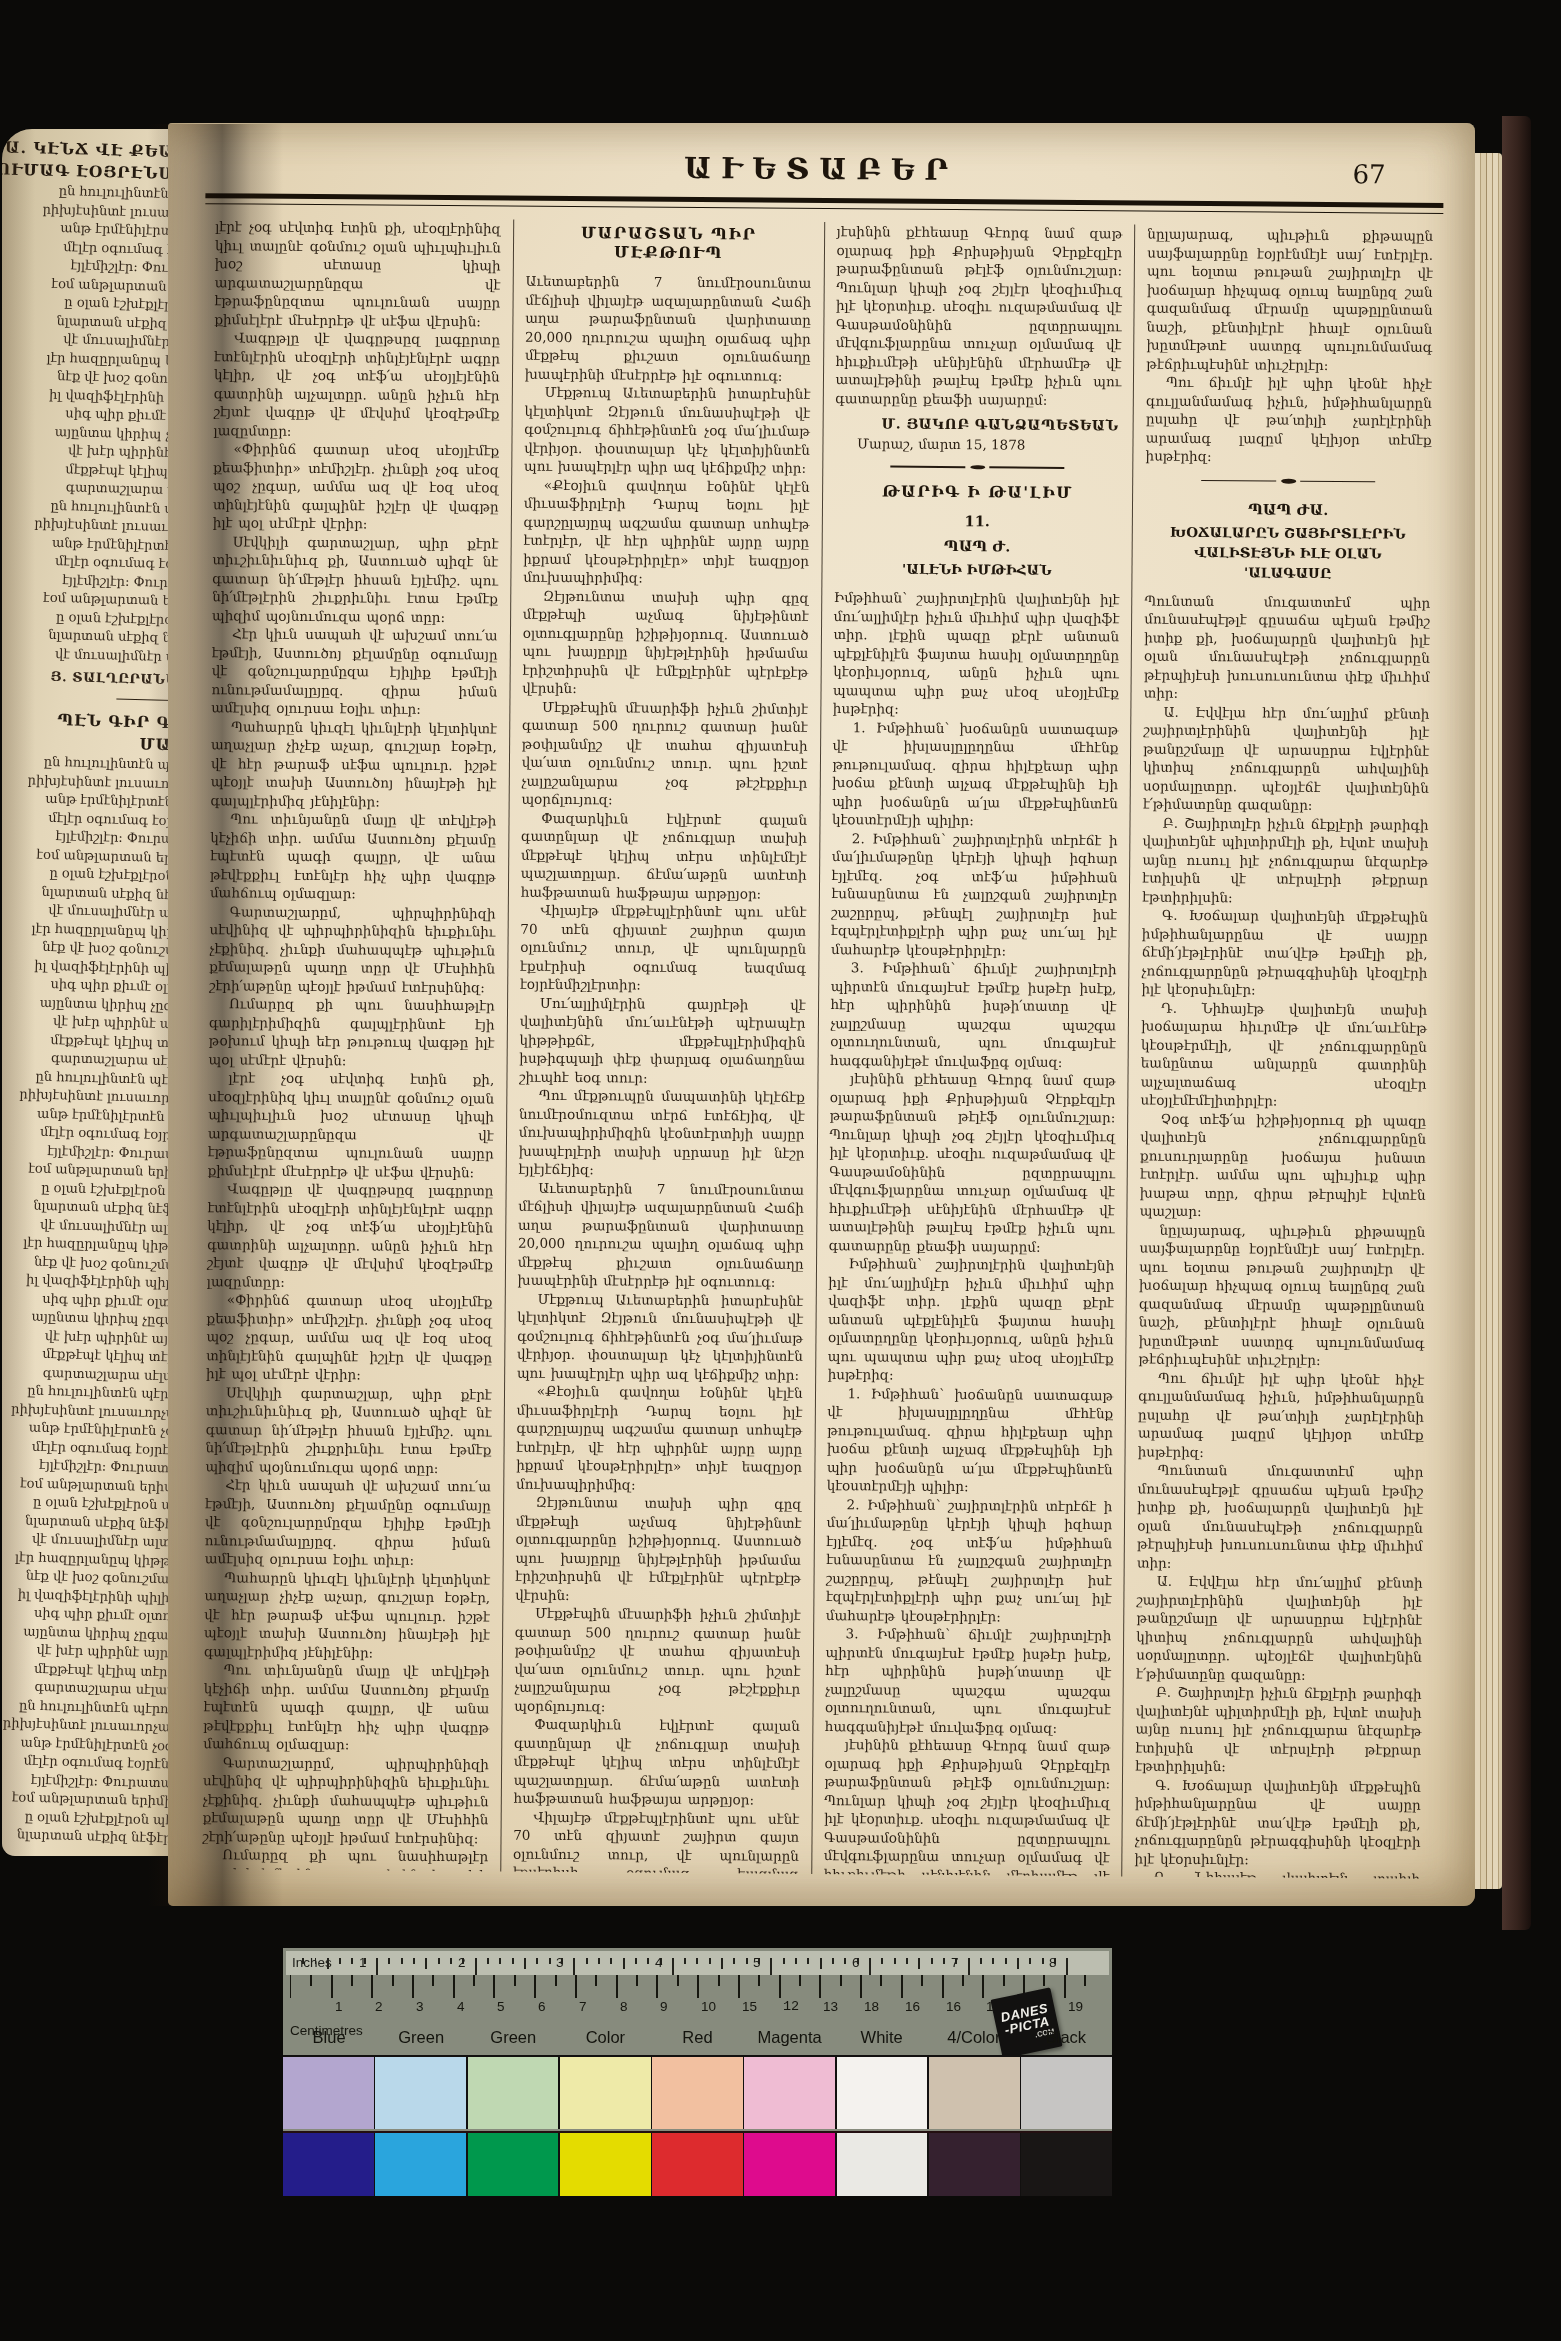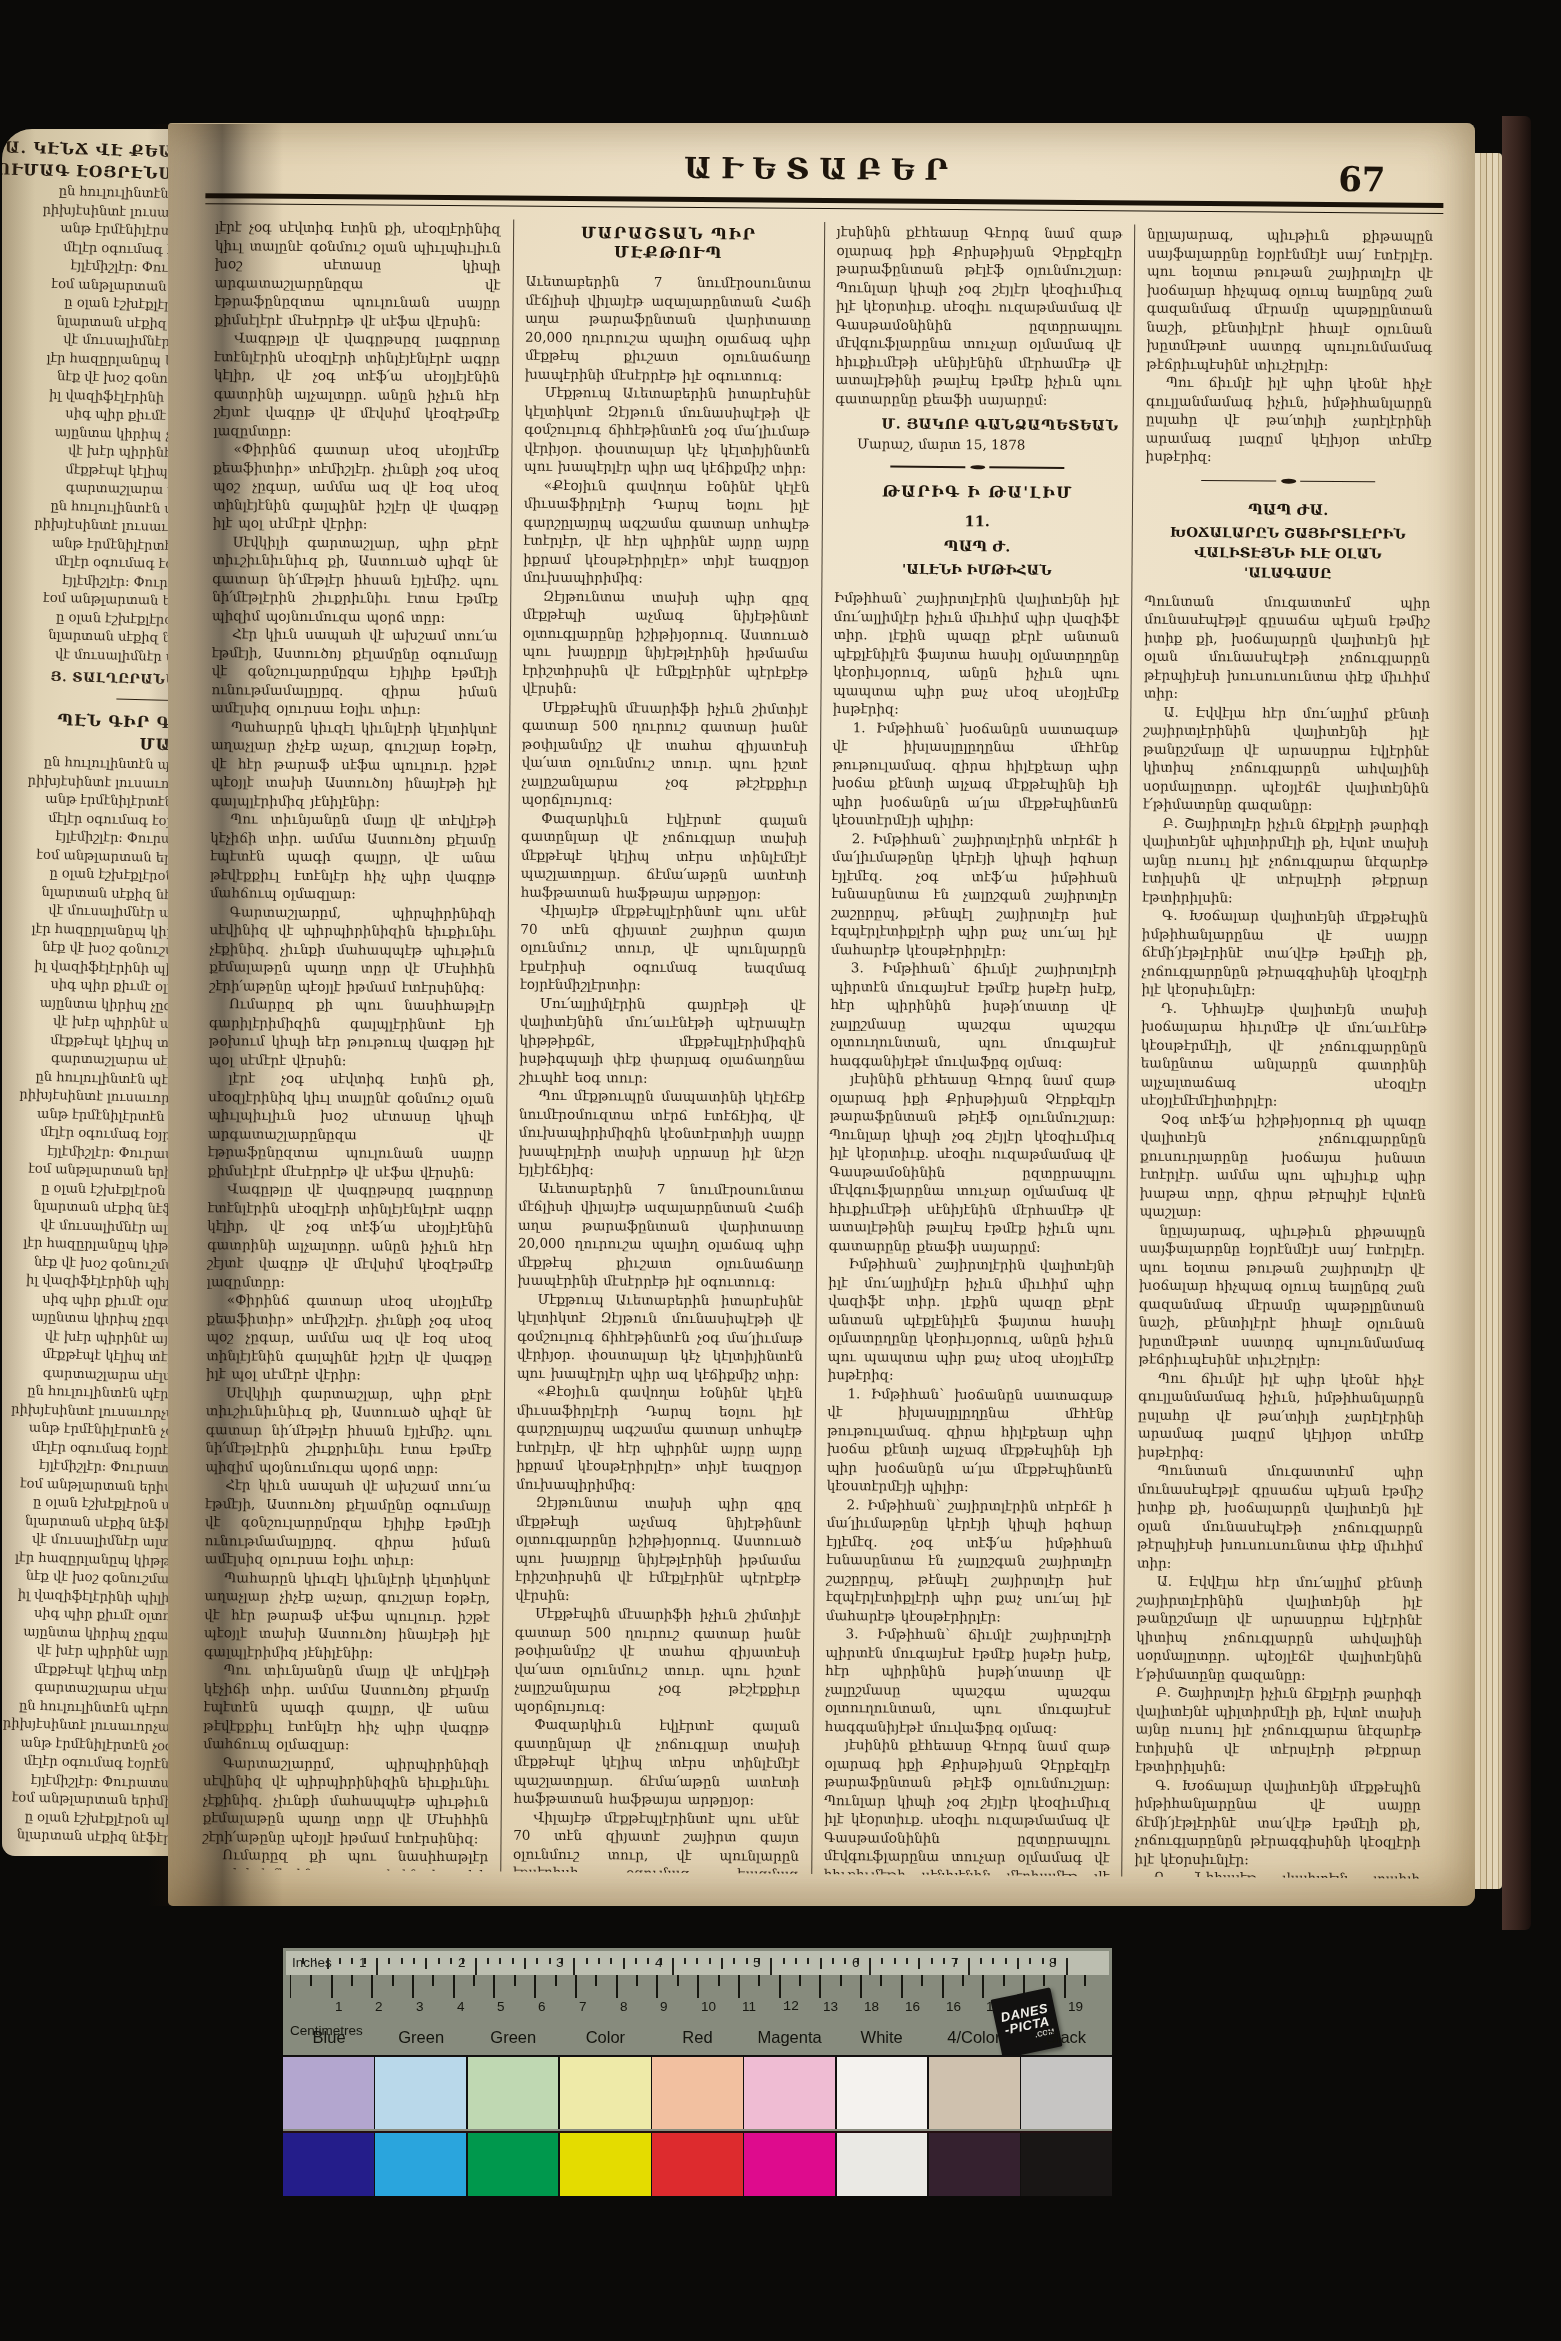"67" .page-number { font-size: 34px -> 26px; font-weight: bold -> normal }
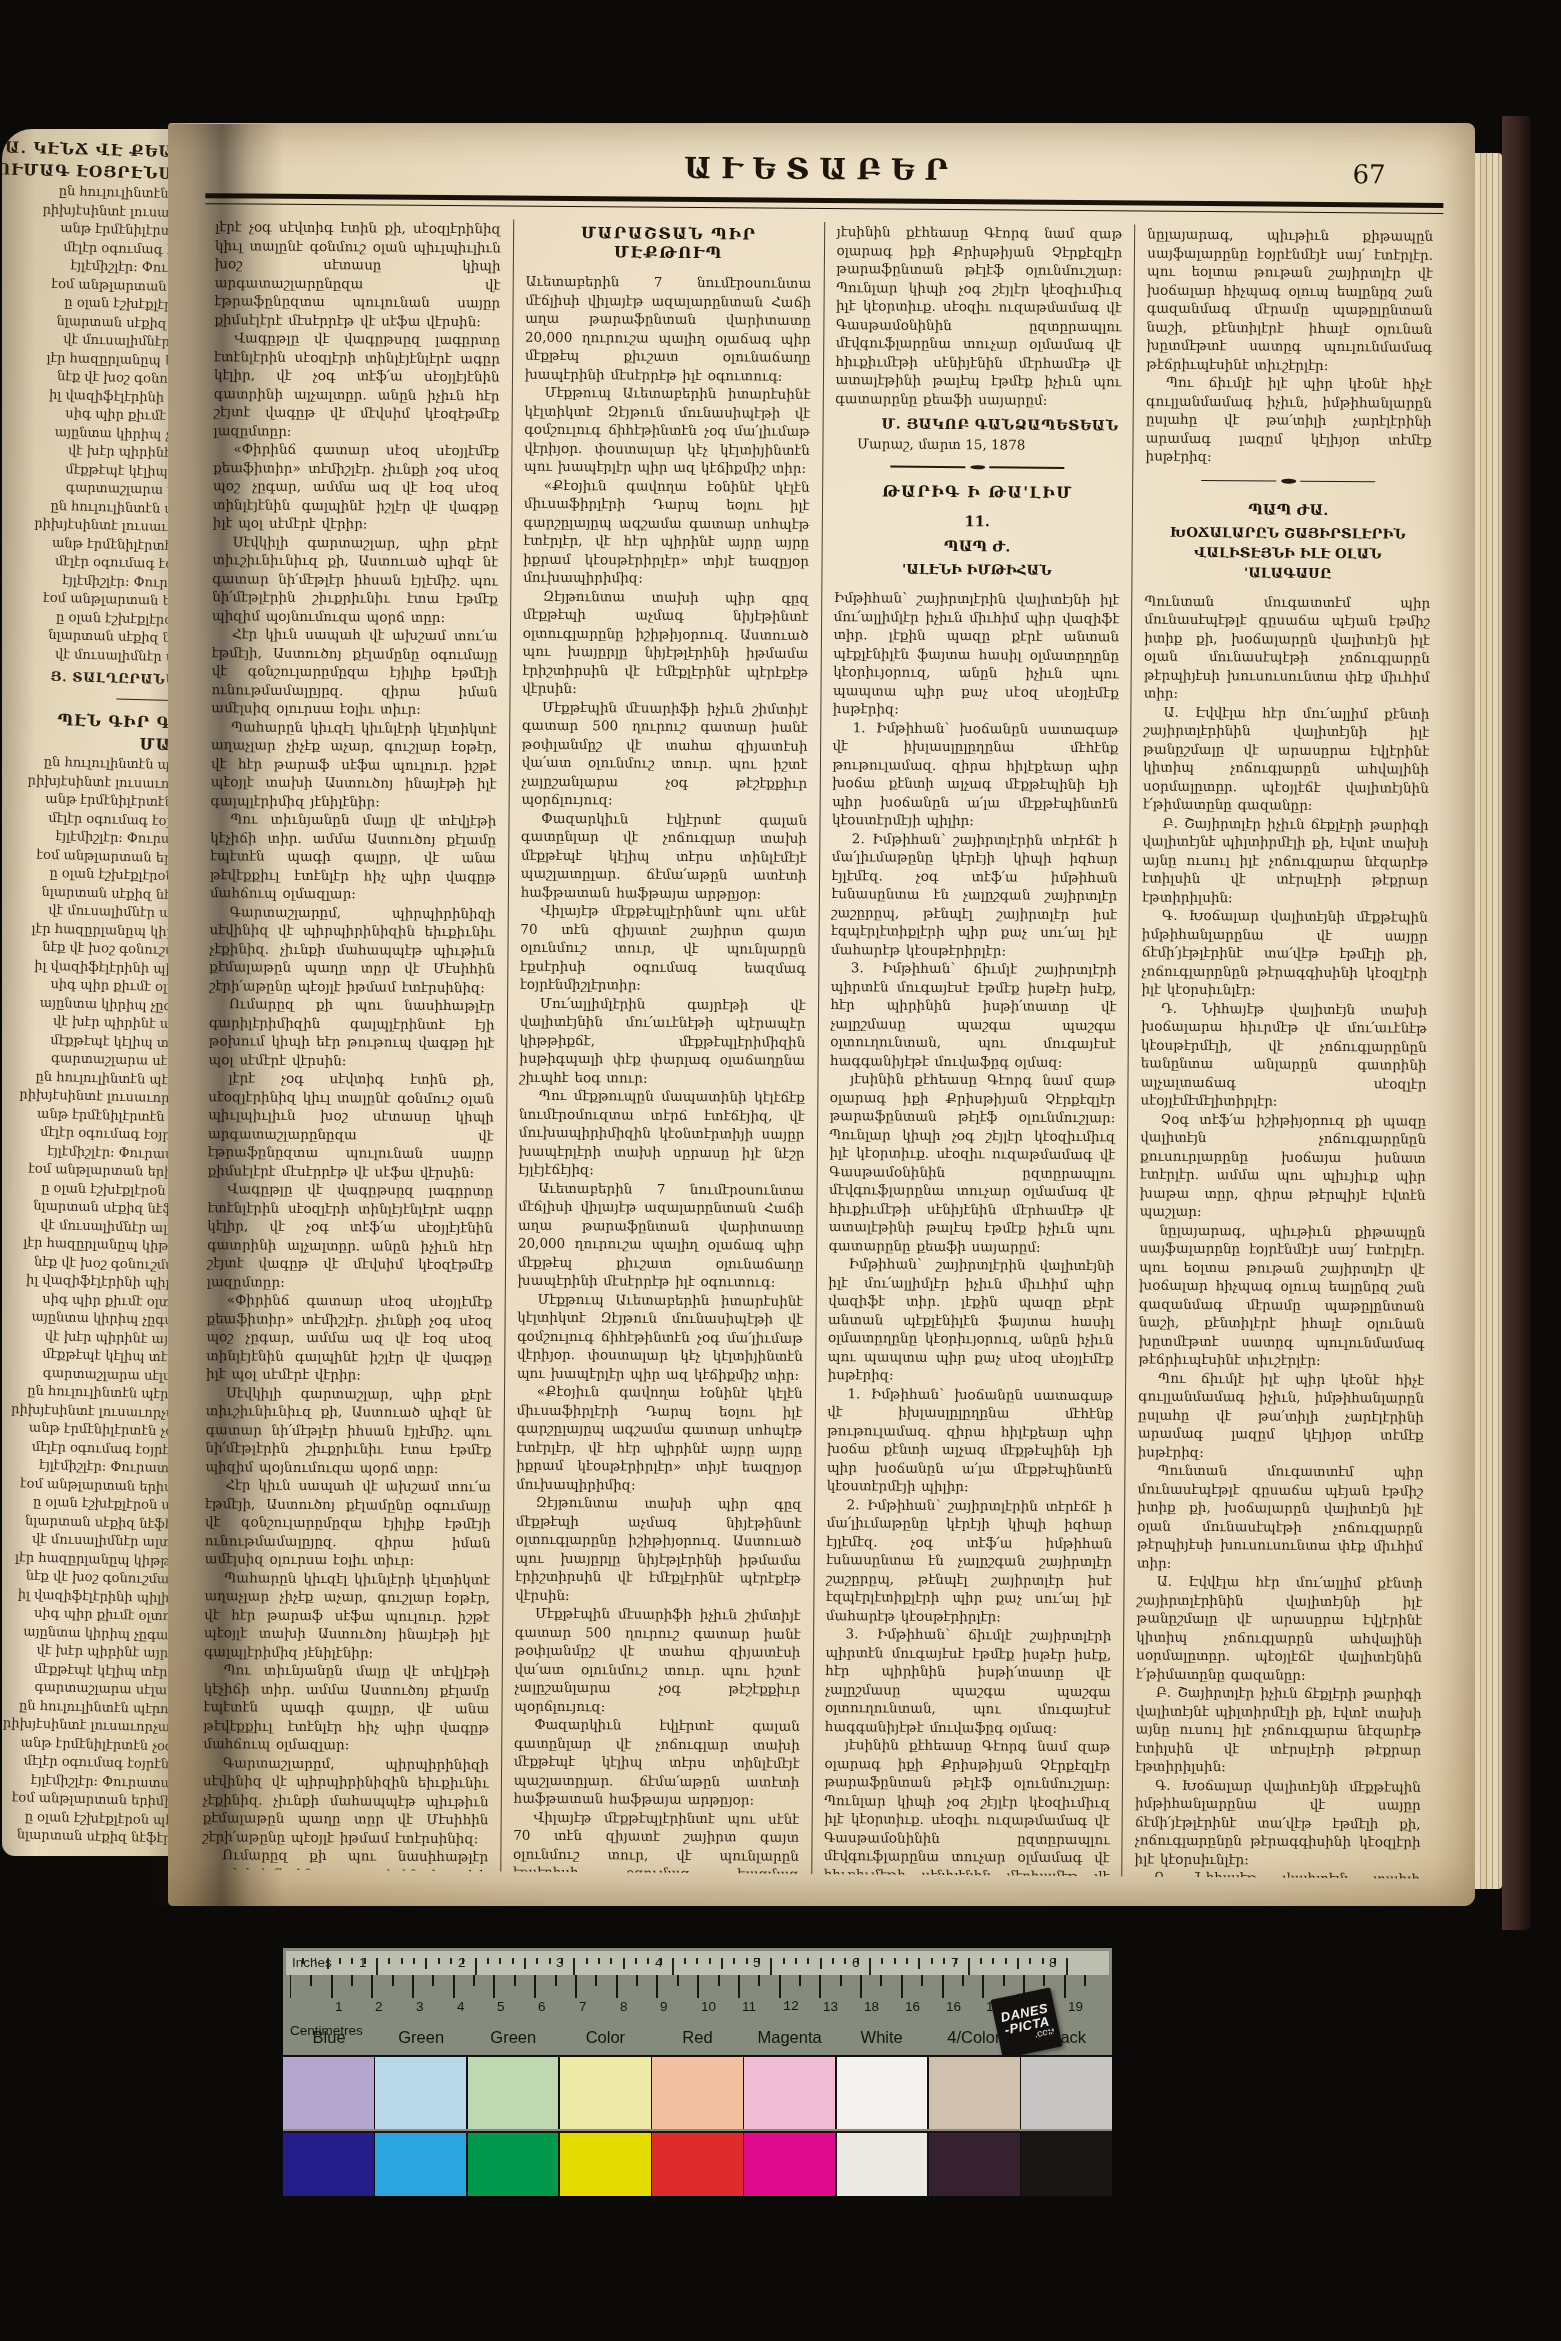"11" span.cm-num { text: 11 -> 15 }
